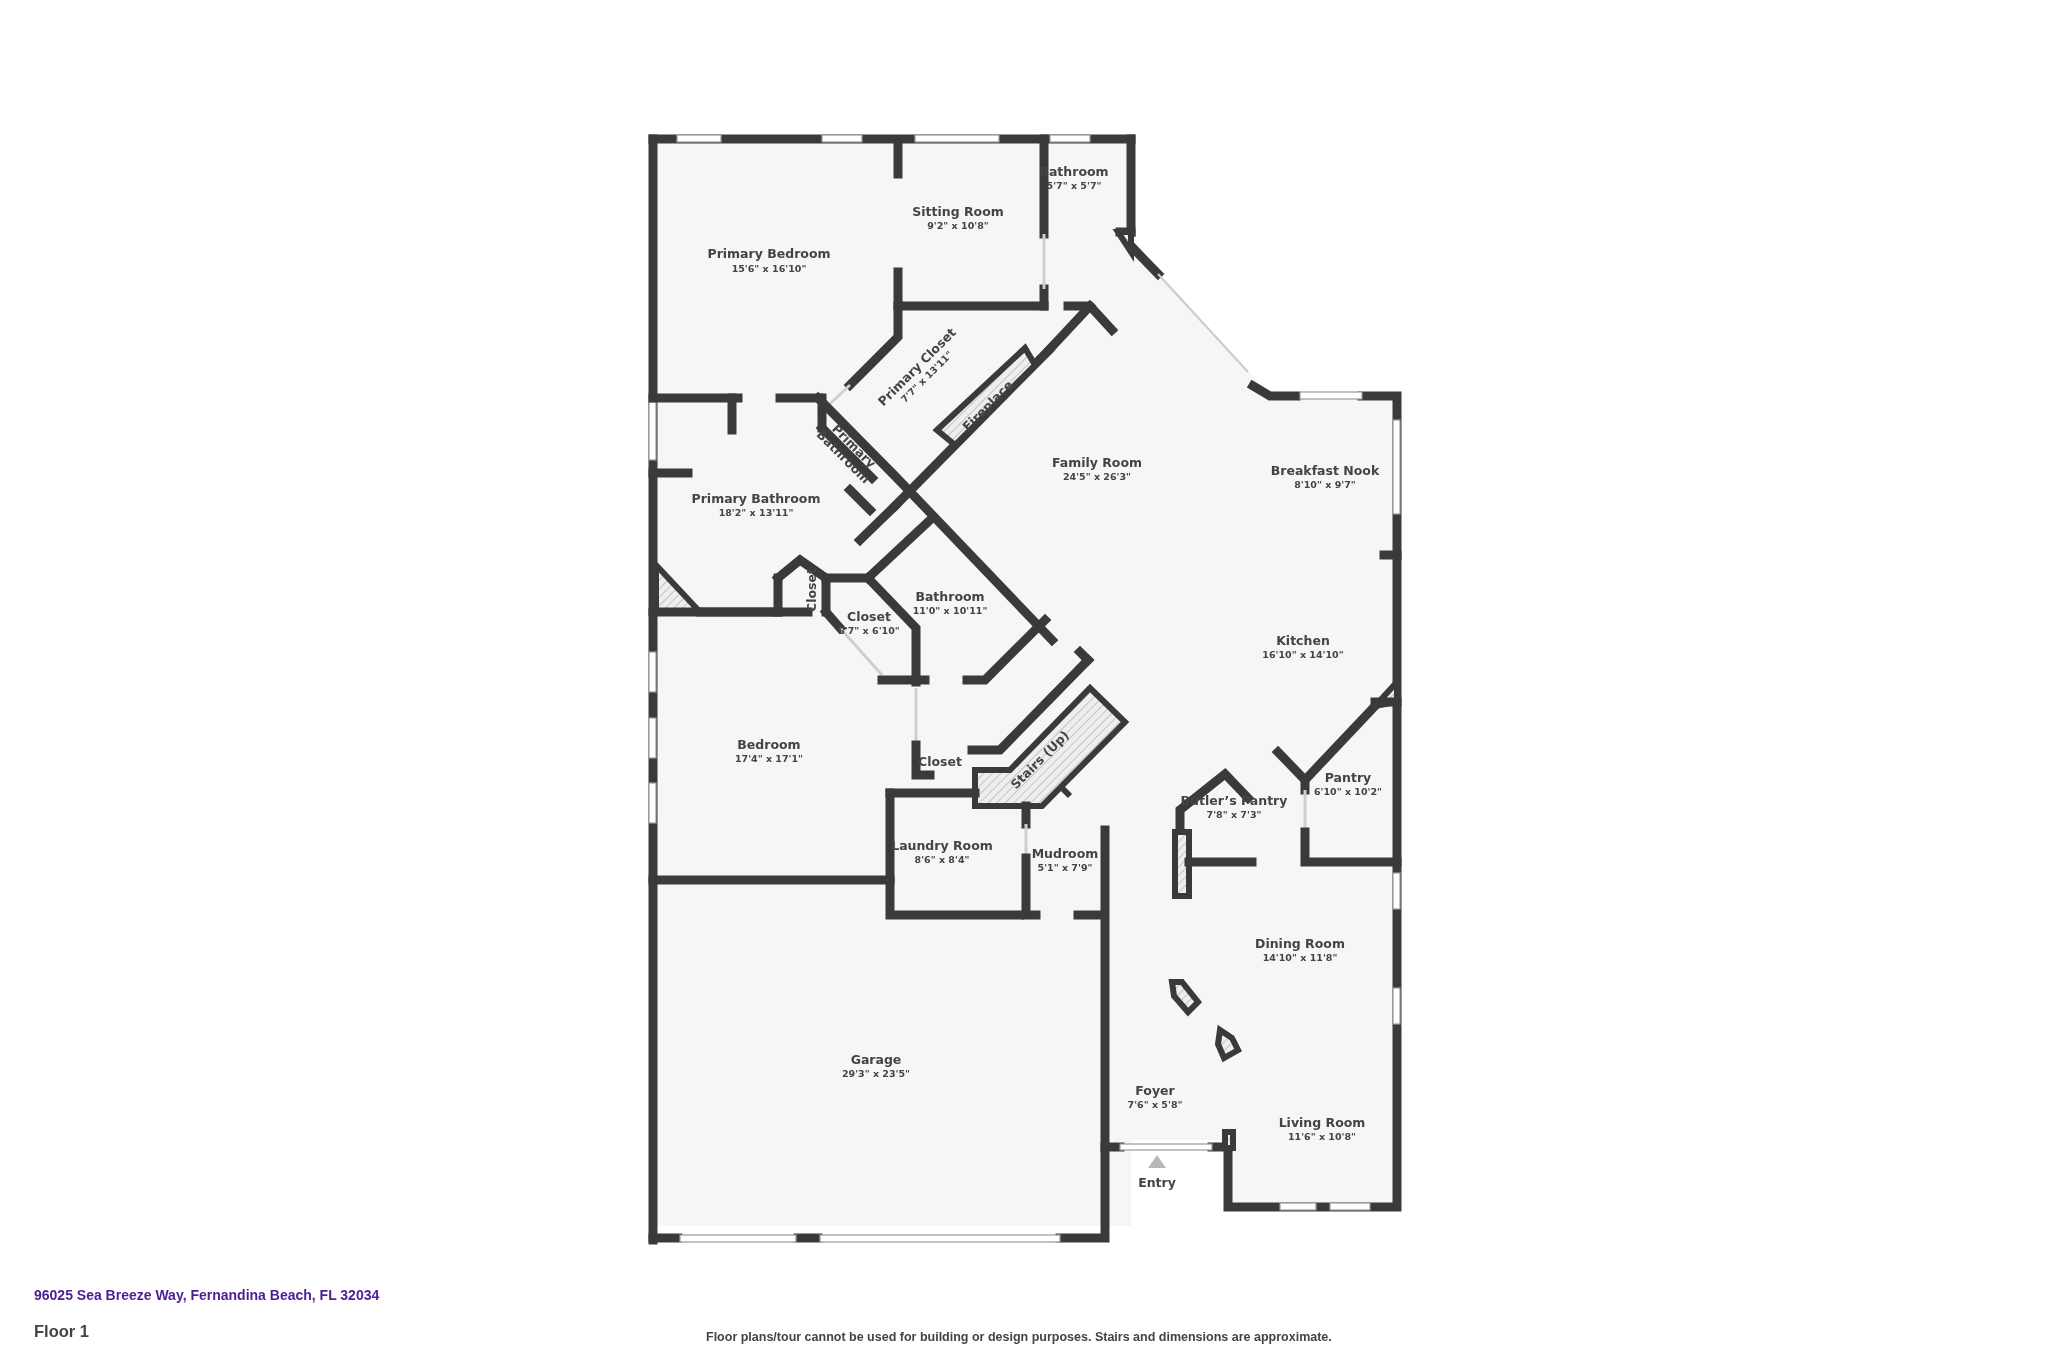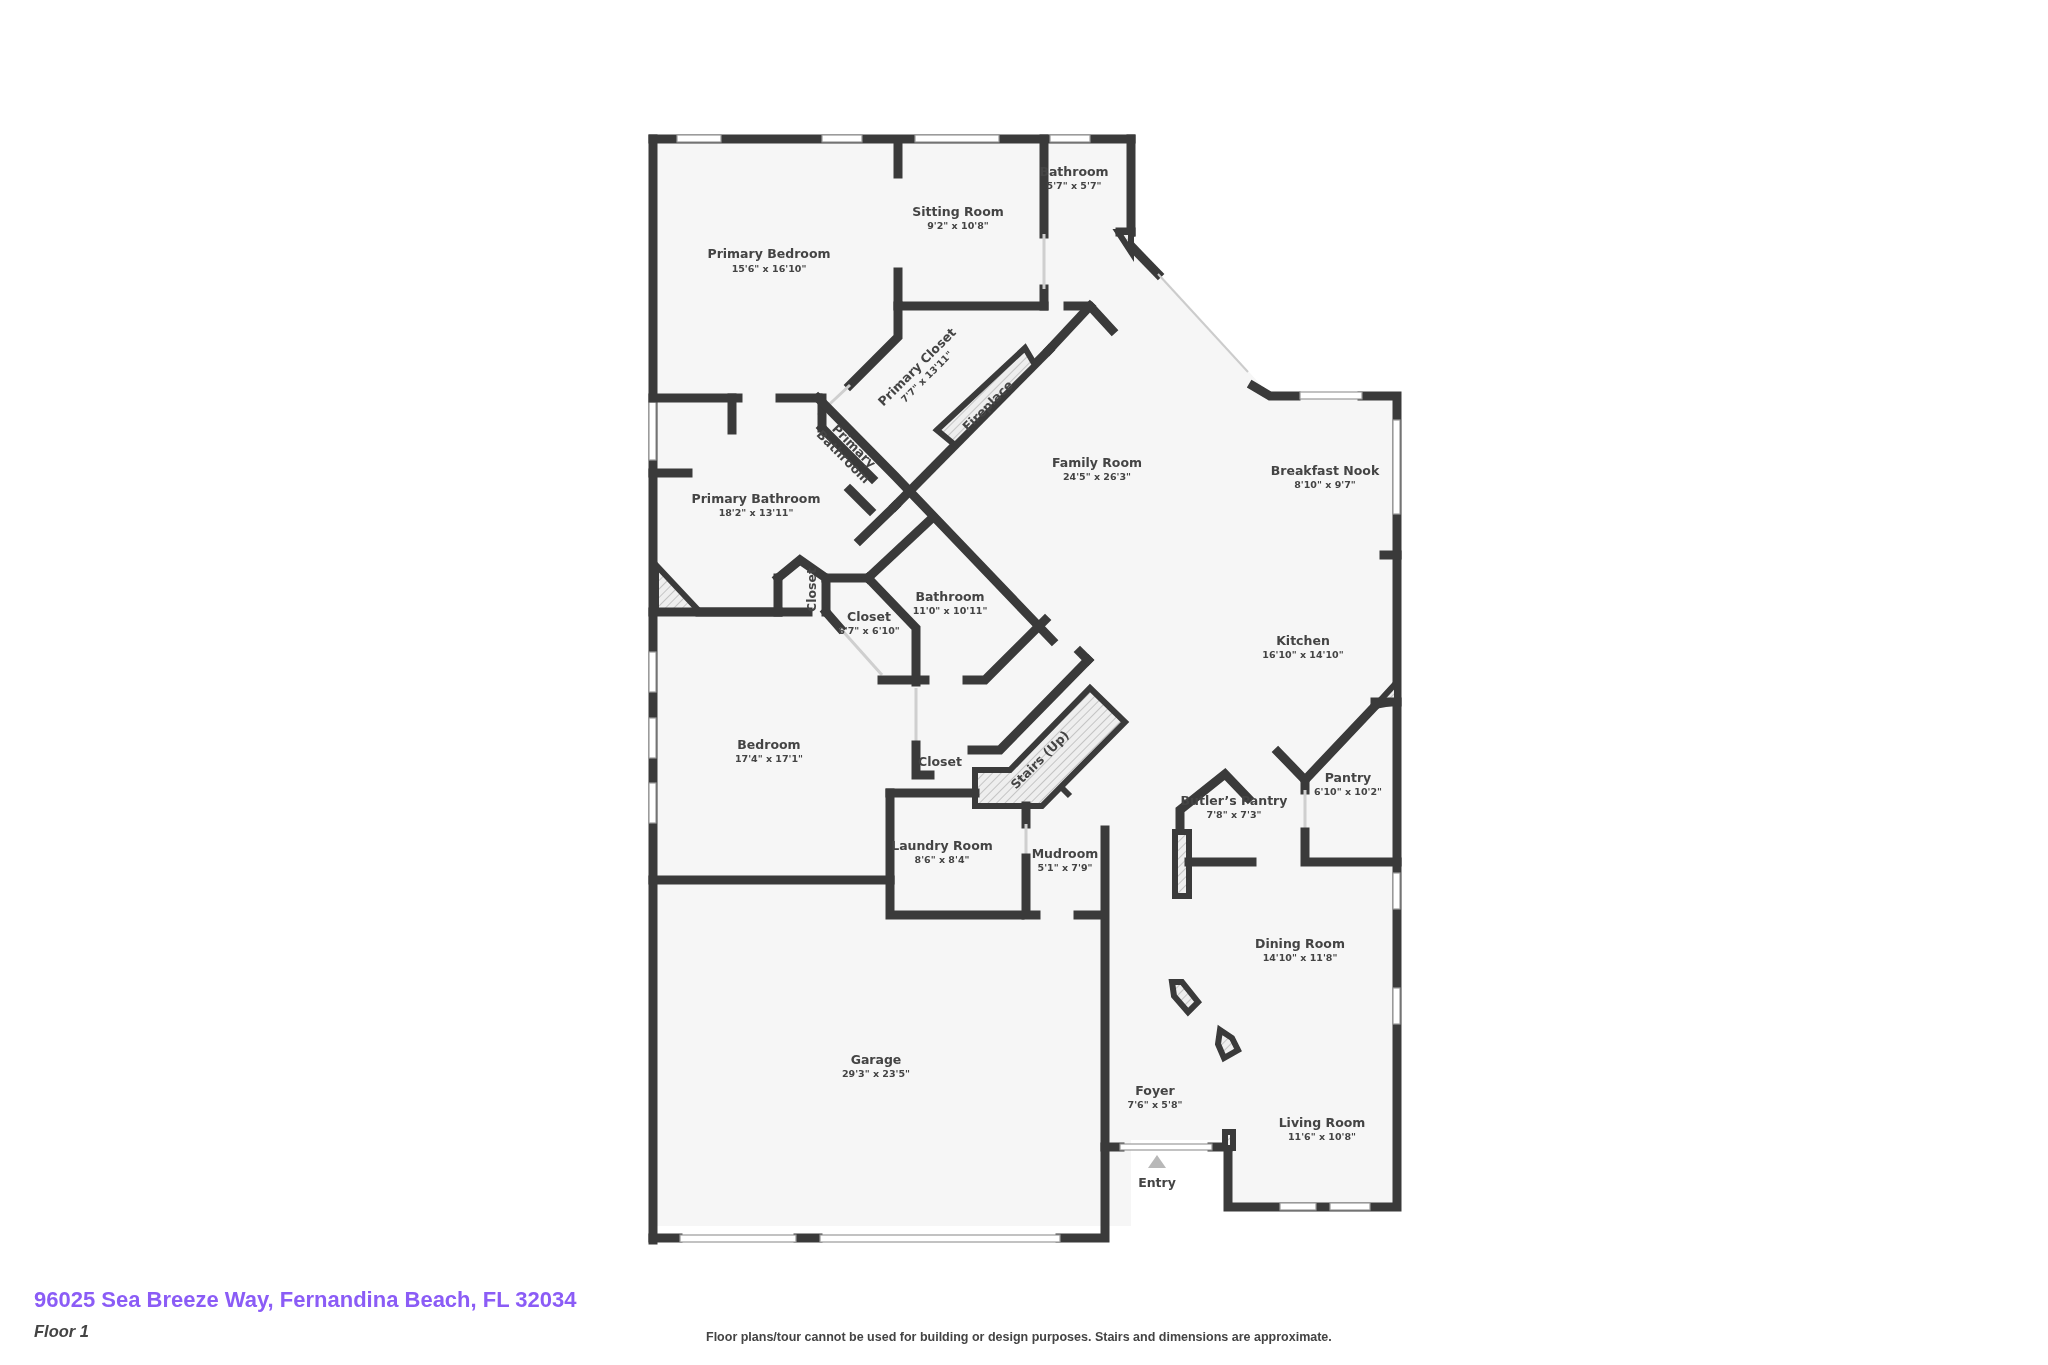"96025 Sea Breeze Way, Fernandina" .footer-address { color: #8b5cf6 -> #4c1d95; font-size: 22px -> 14px }
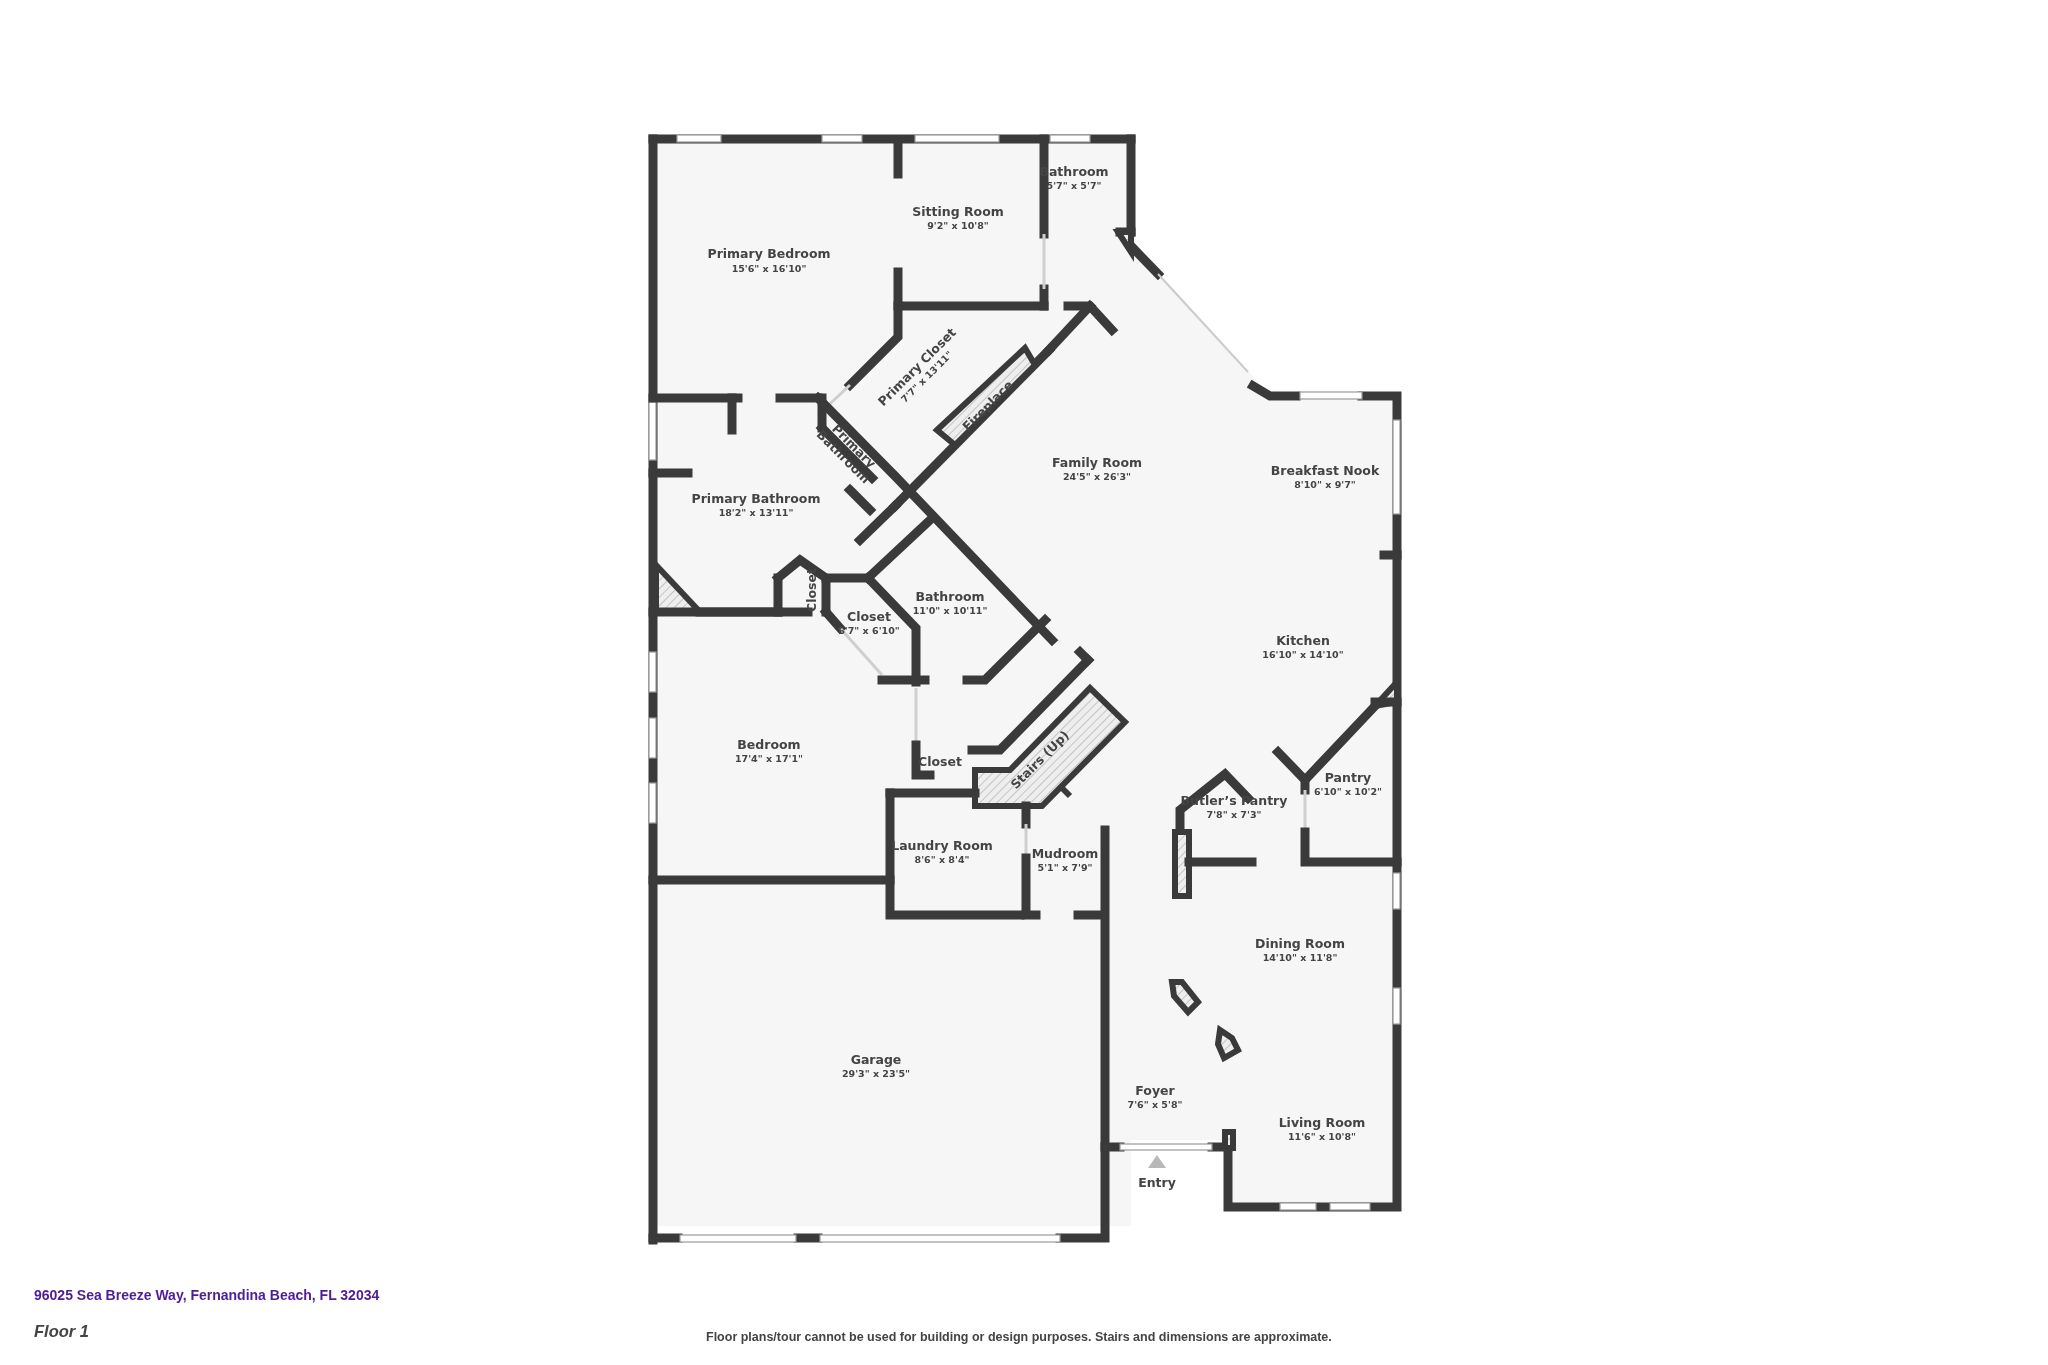"Floor 1" .footer-floor { font-style: italic -> none }
